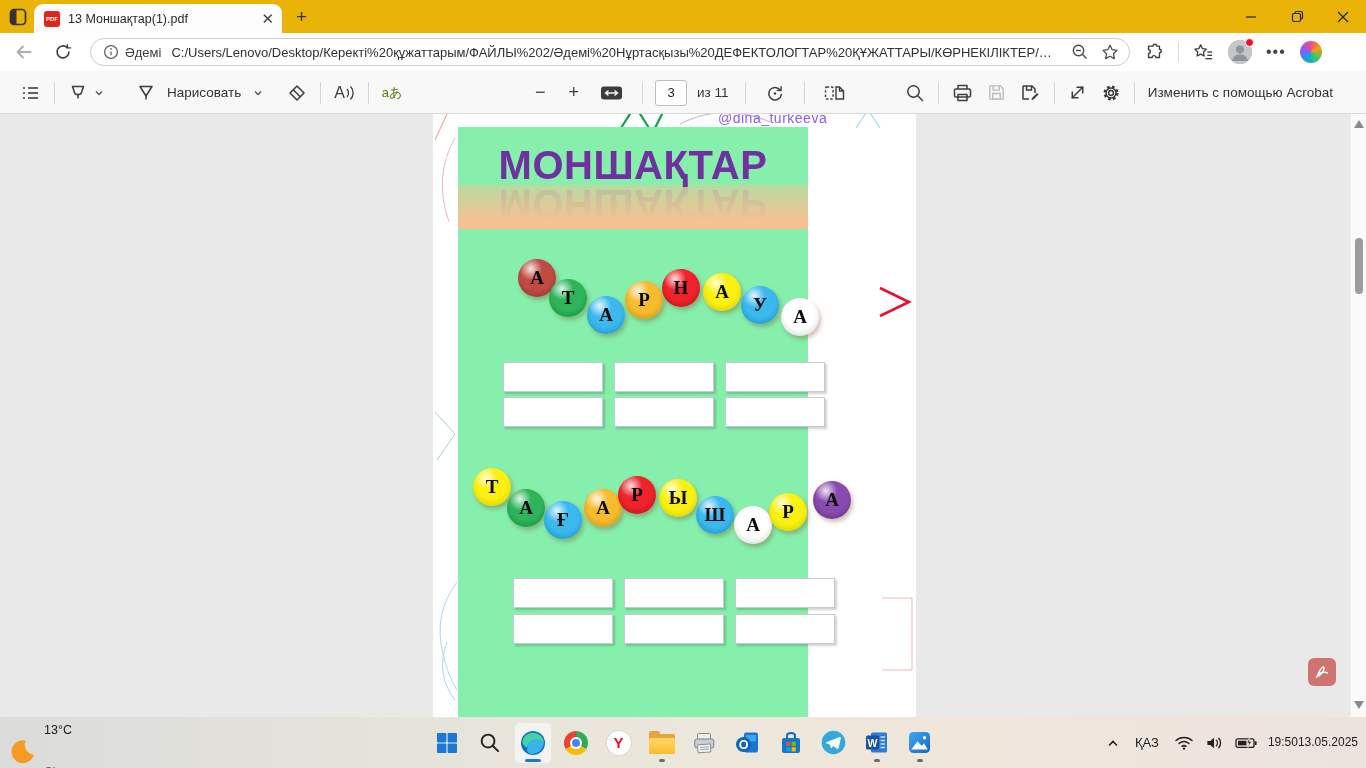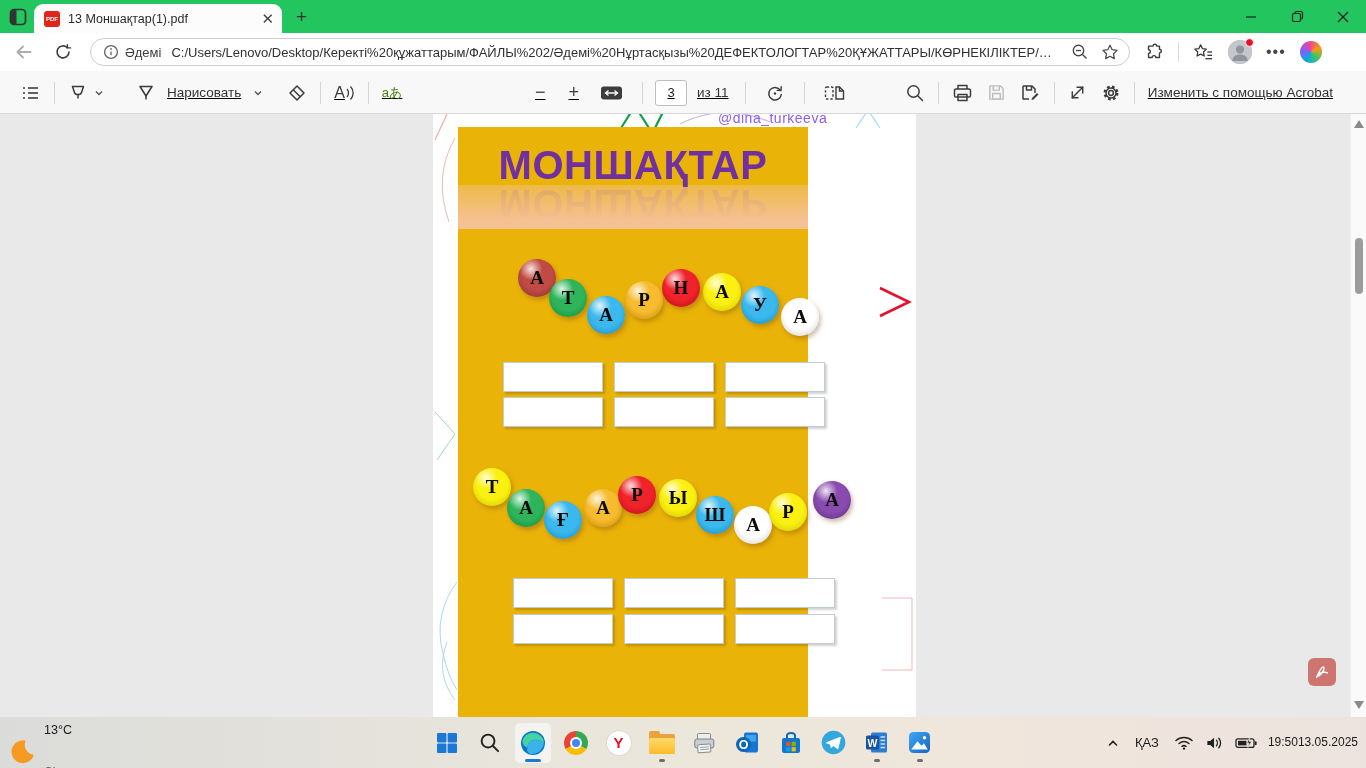"13 Моншақтар(1).pdf" .titlebar { background: #22c55e -> #eab308 }
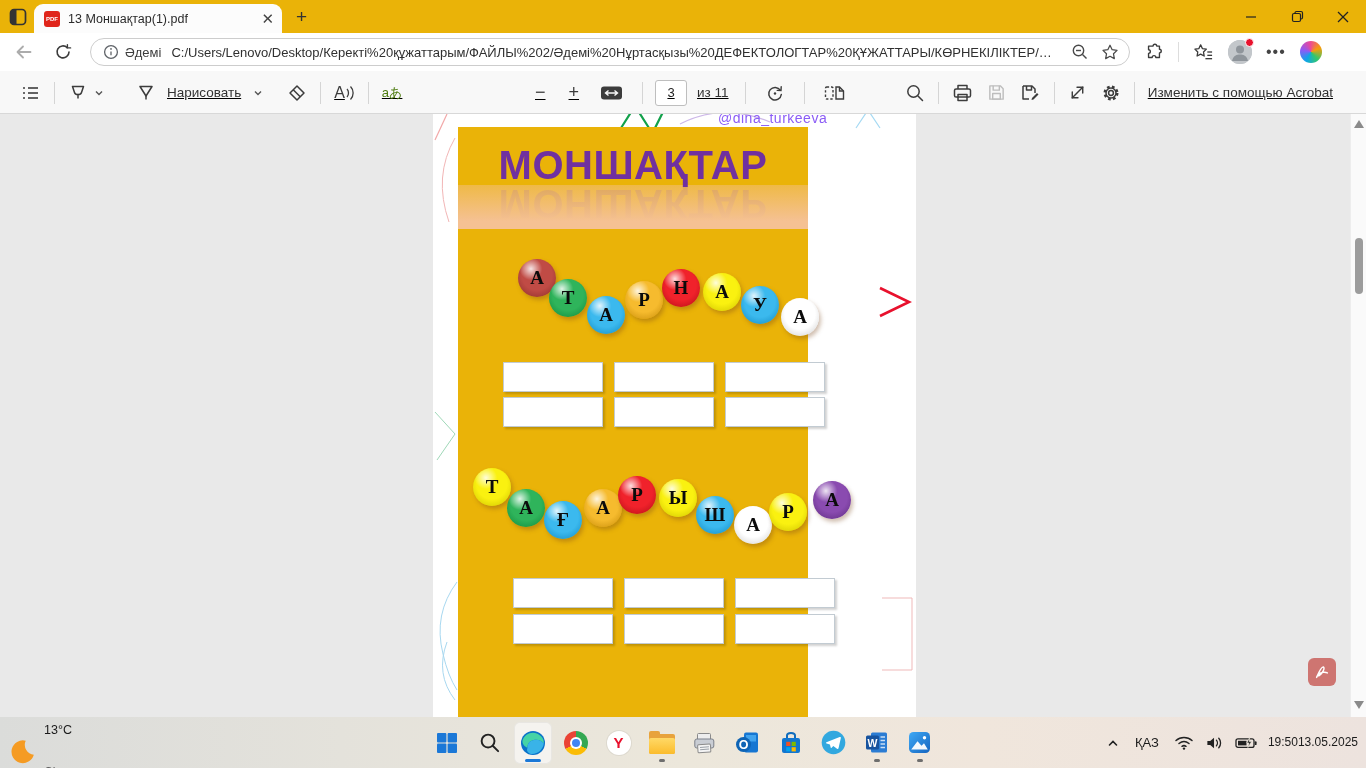"Нарисовать" .tb-group { text-decoration: underline -> none }
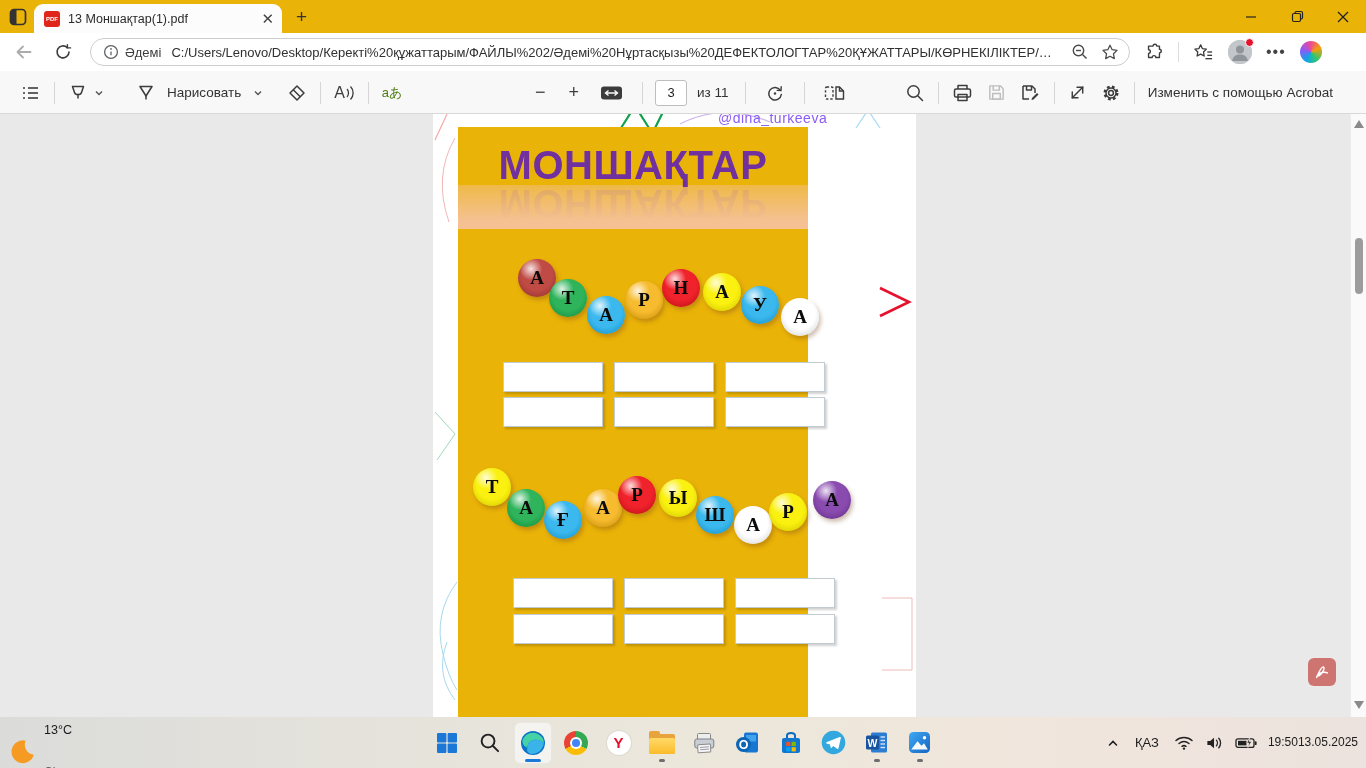"МОНШАҚТАР" .orange { background: #eab308 -> #86efac }
